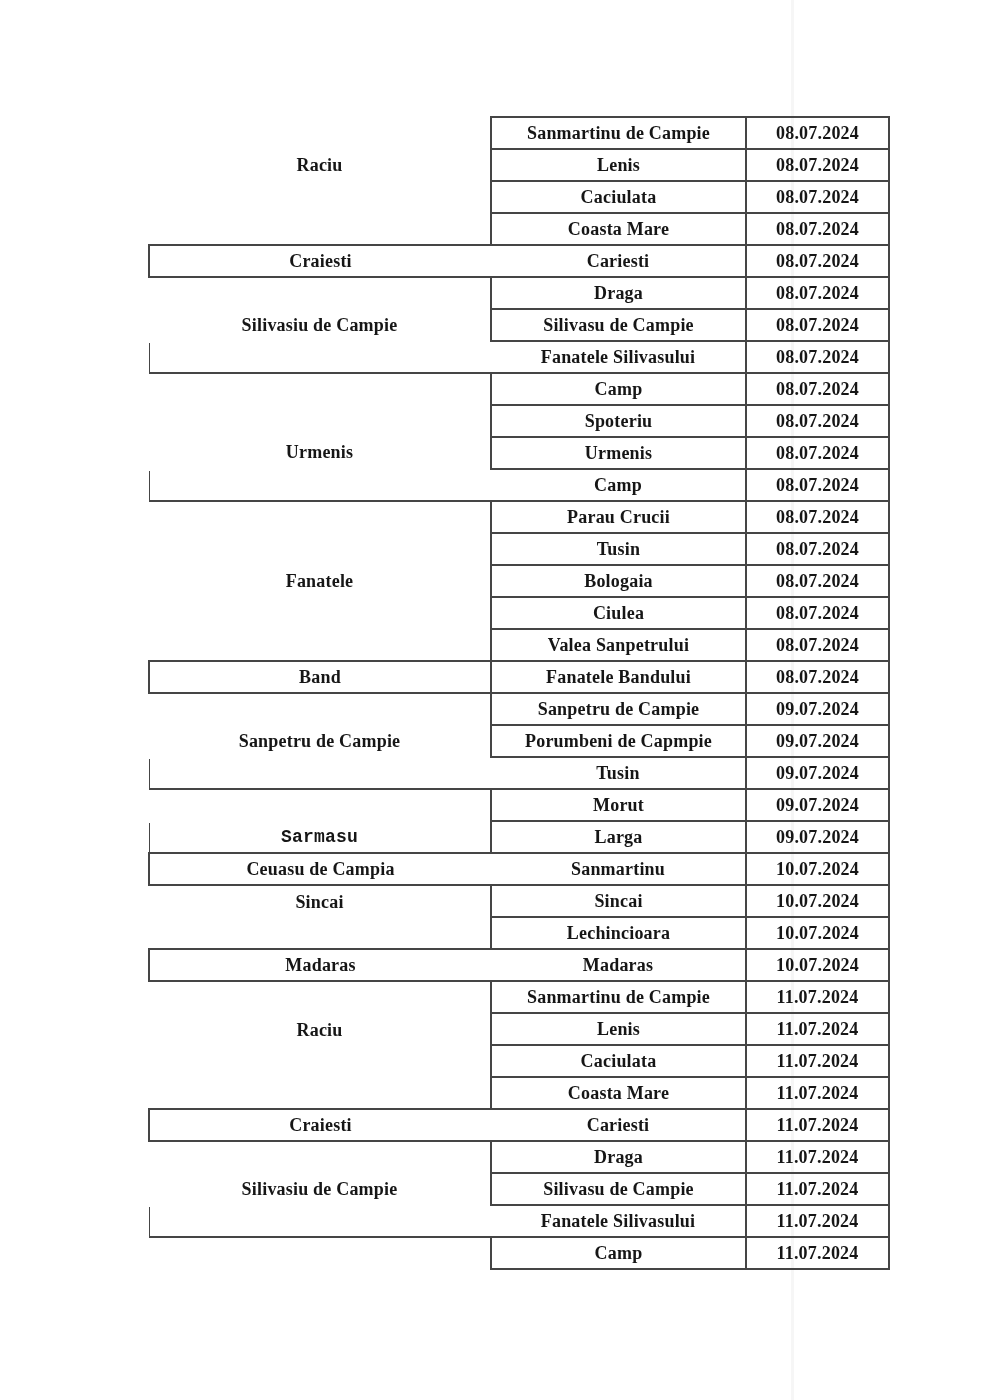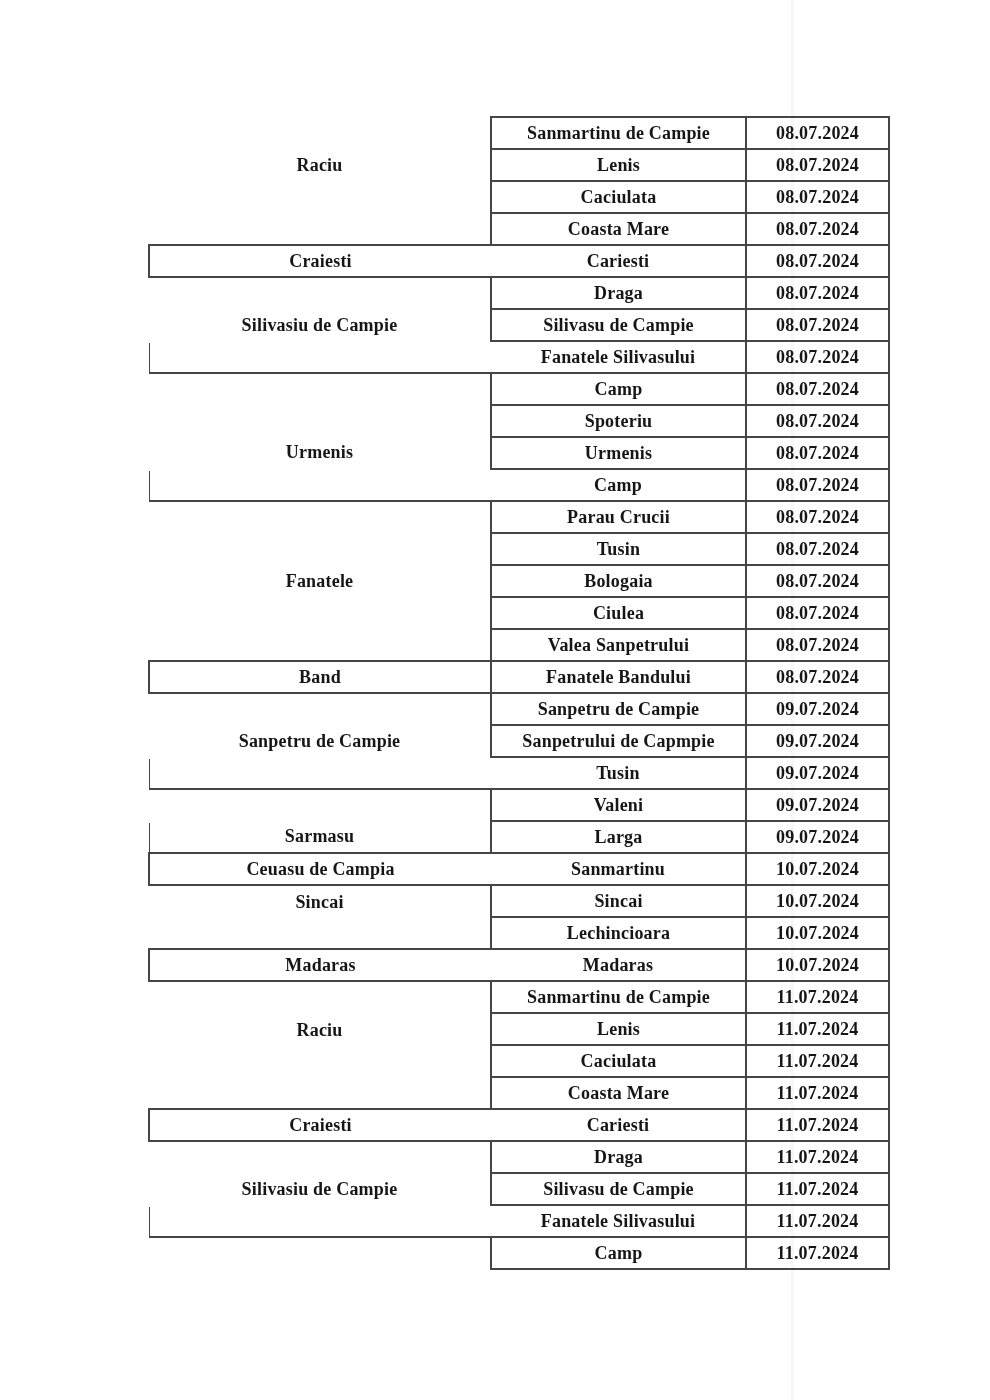"Sanpetrului de Capmpie" td.vcell { text: Sanpetrului -> Porumbeni }
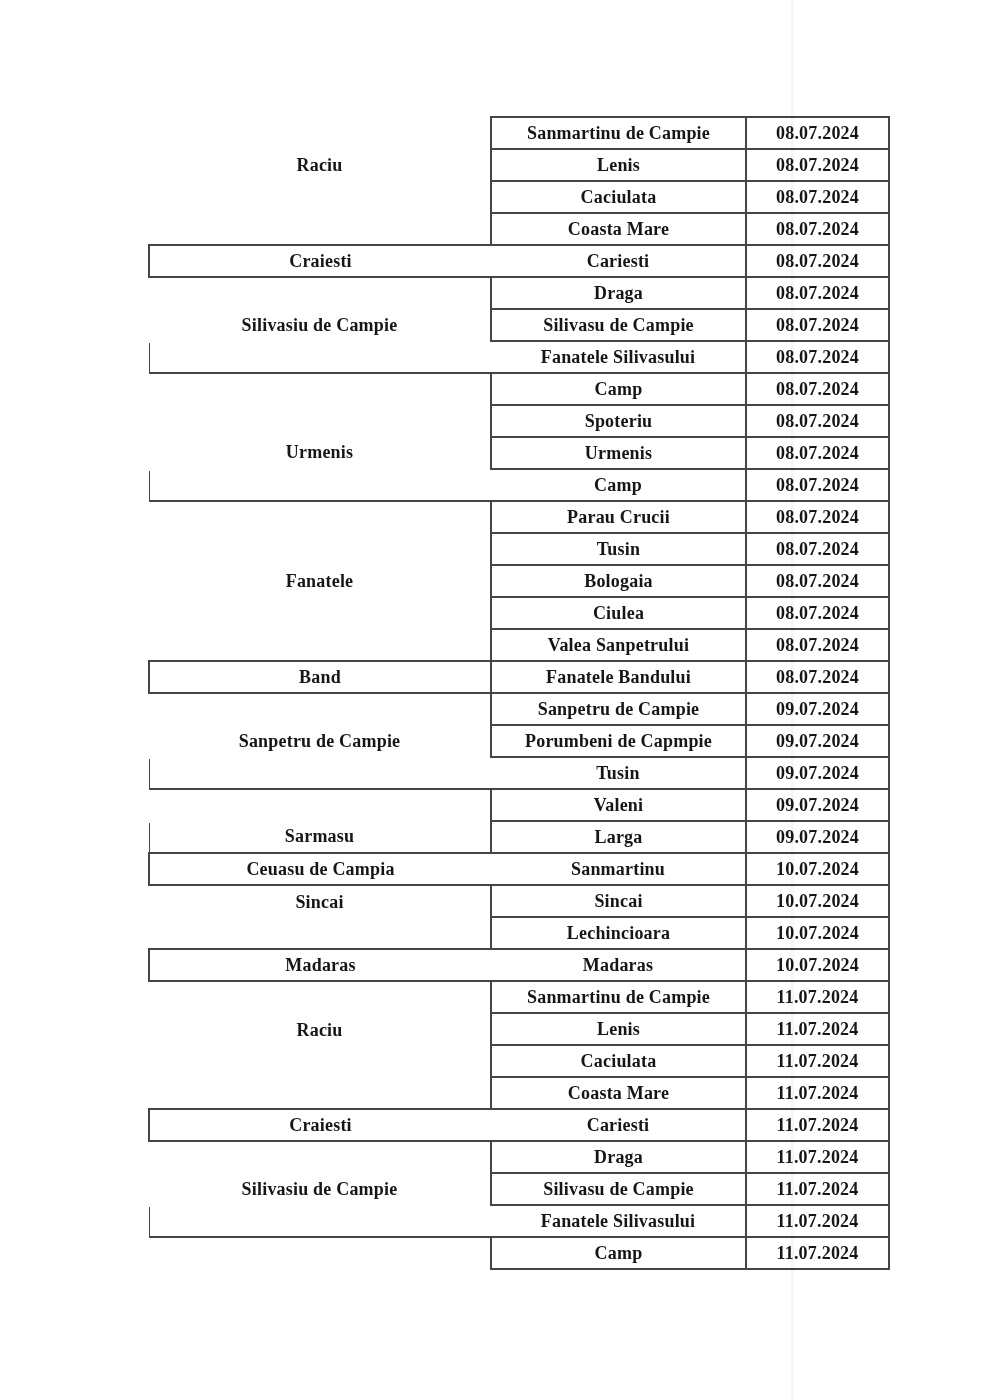"Valeni" td.vcell { text: Valeni -> Morut }
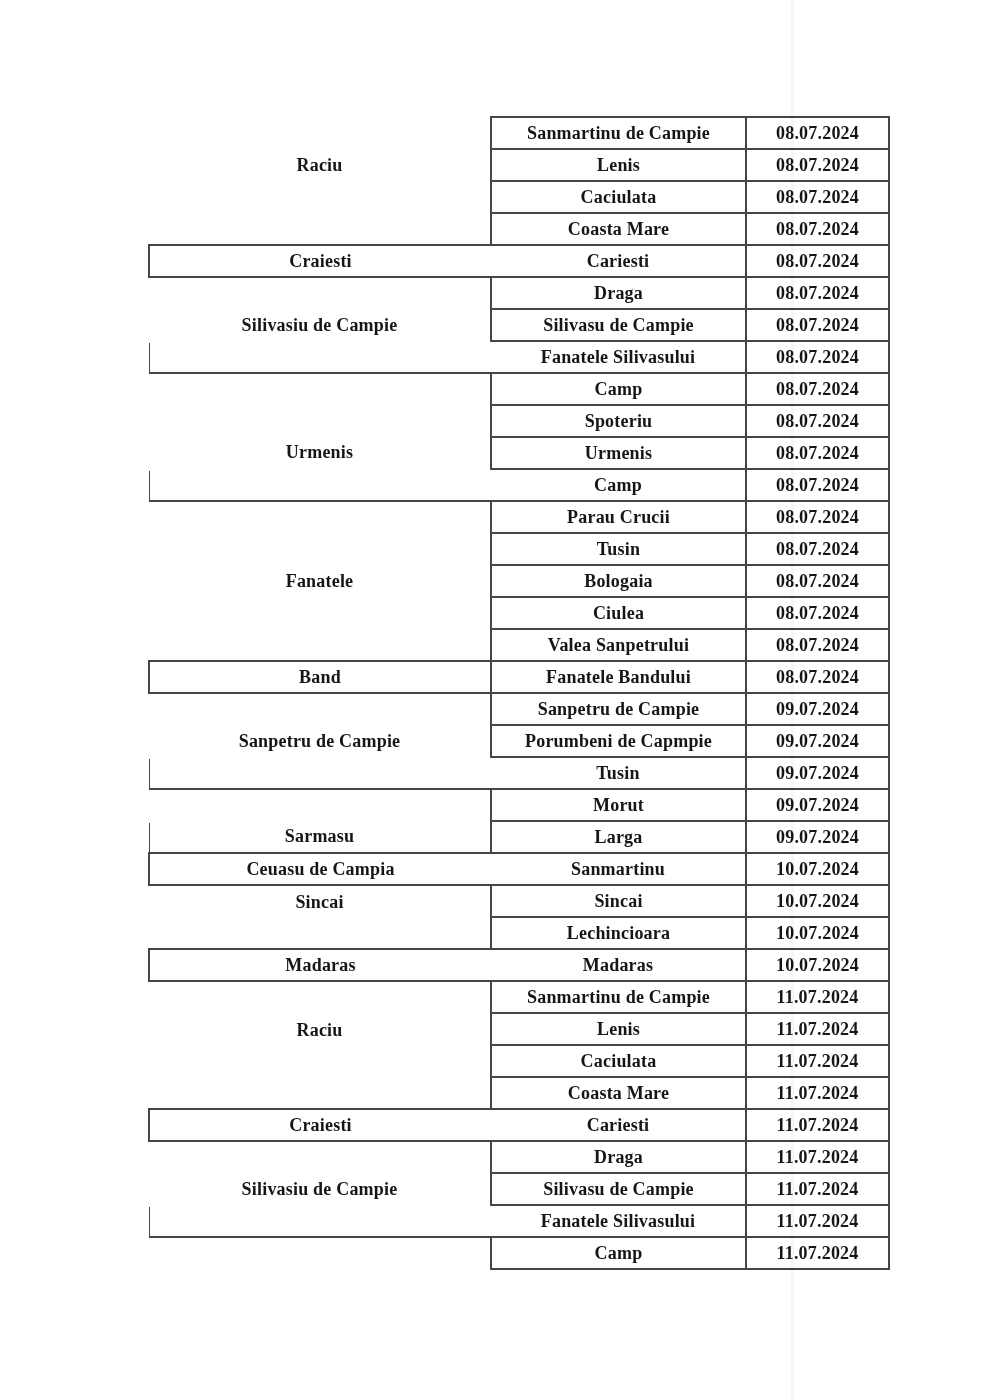"Sarmasu" span.clabel { font-family: none -> Liberation Mono, monospace }
